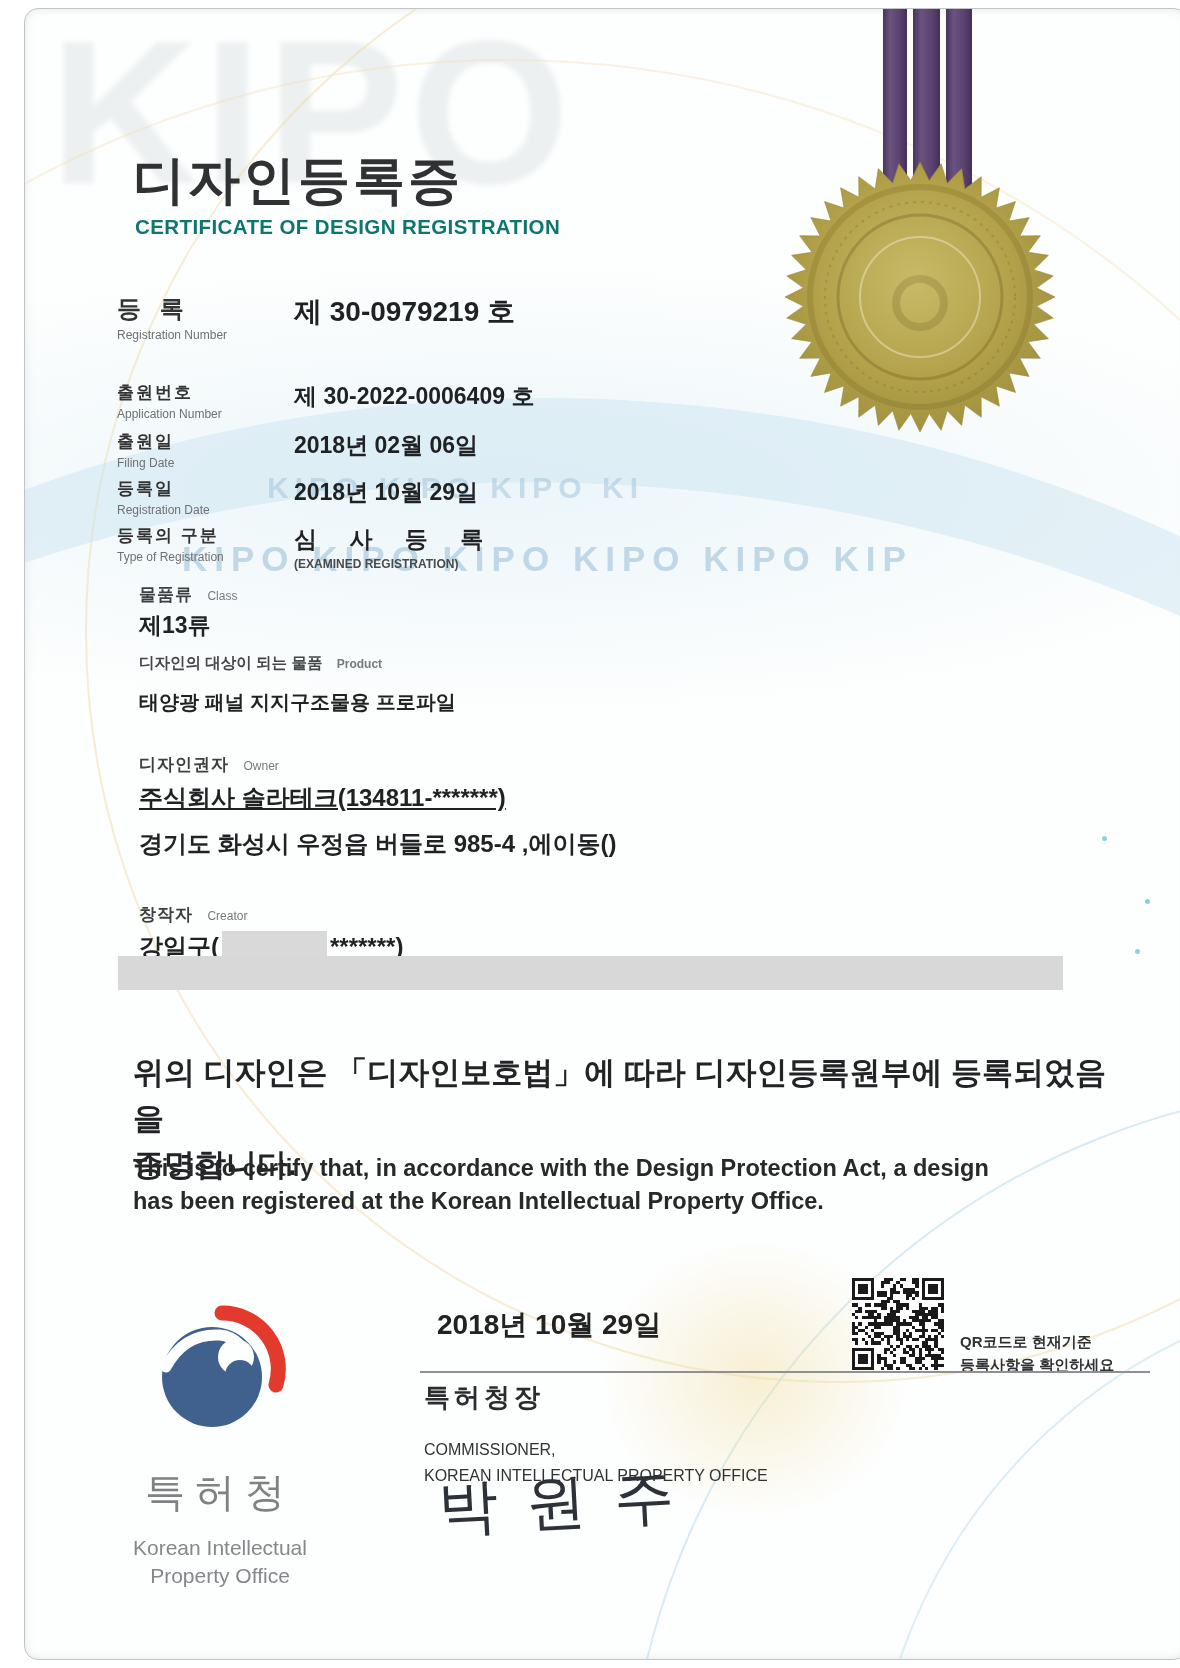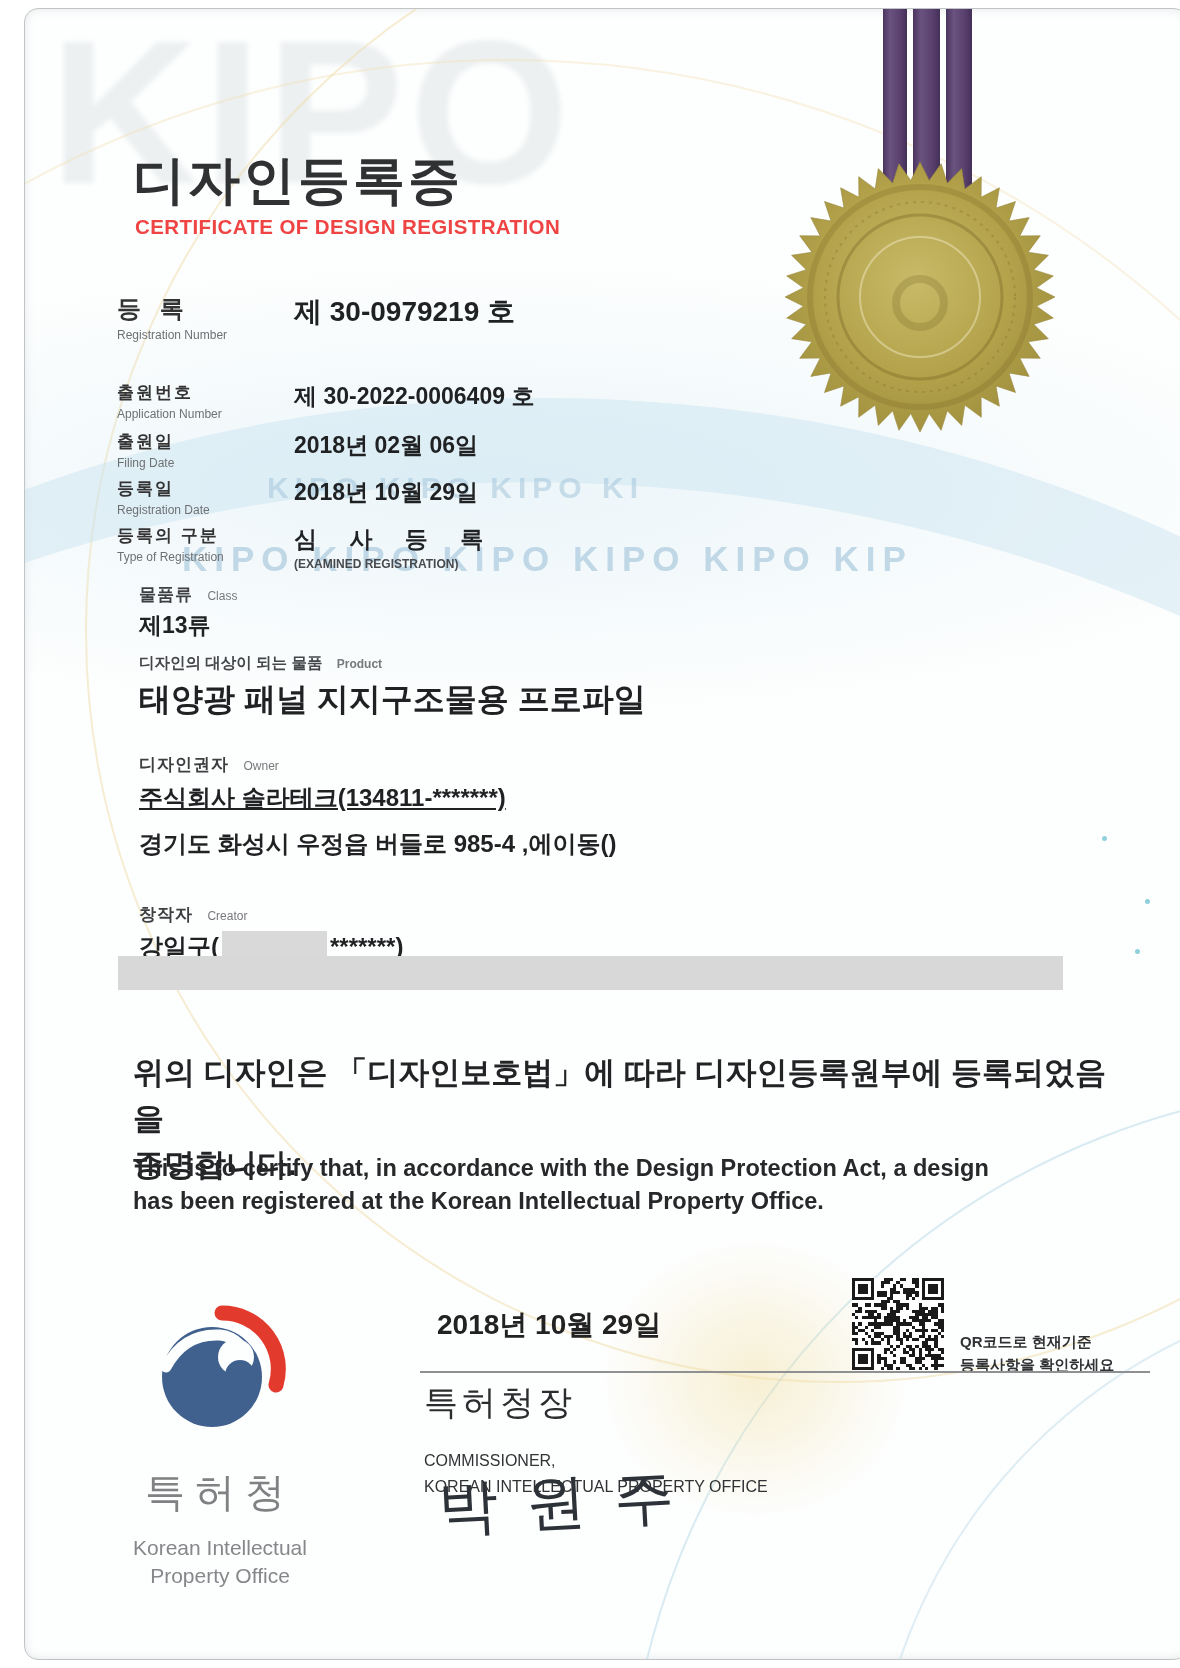"CERTIFICATE OF DESIGN REGISTRATION" .title-en { color: #ef4444 -> #0f766e }
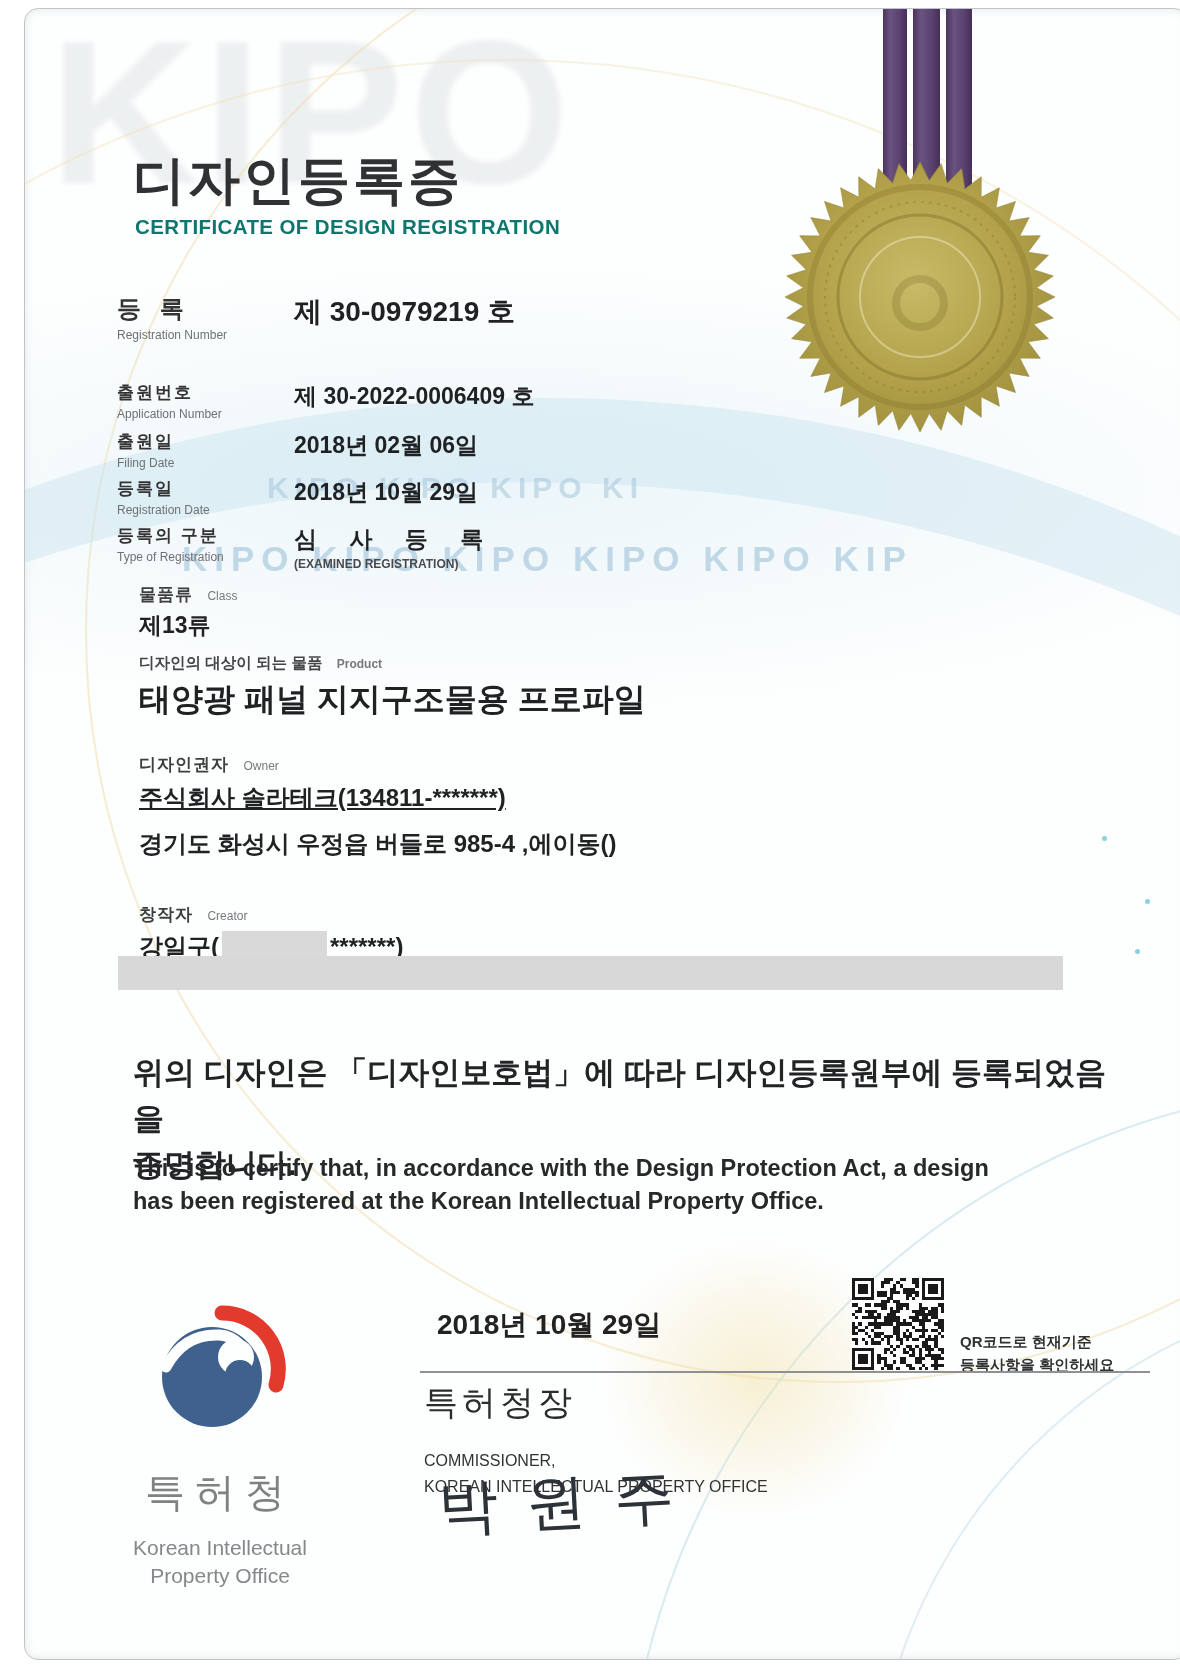"태양광 패널 지지구조물용 프로파일" .prod-val { font-size: 32px -> 20px; margin-top: 4px -> 15px }
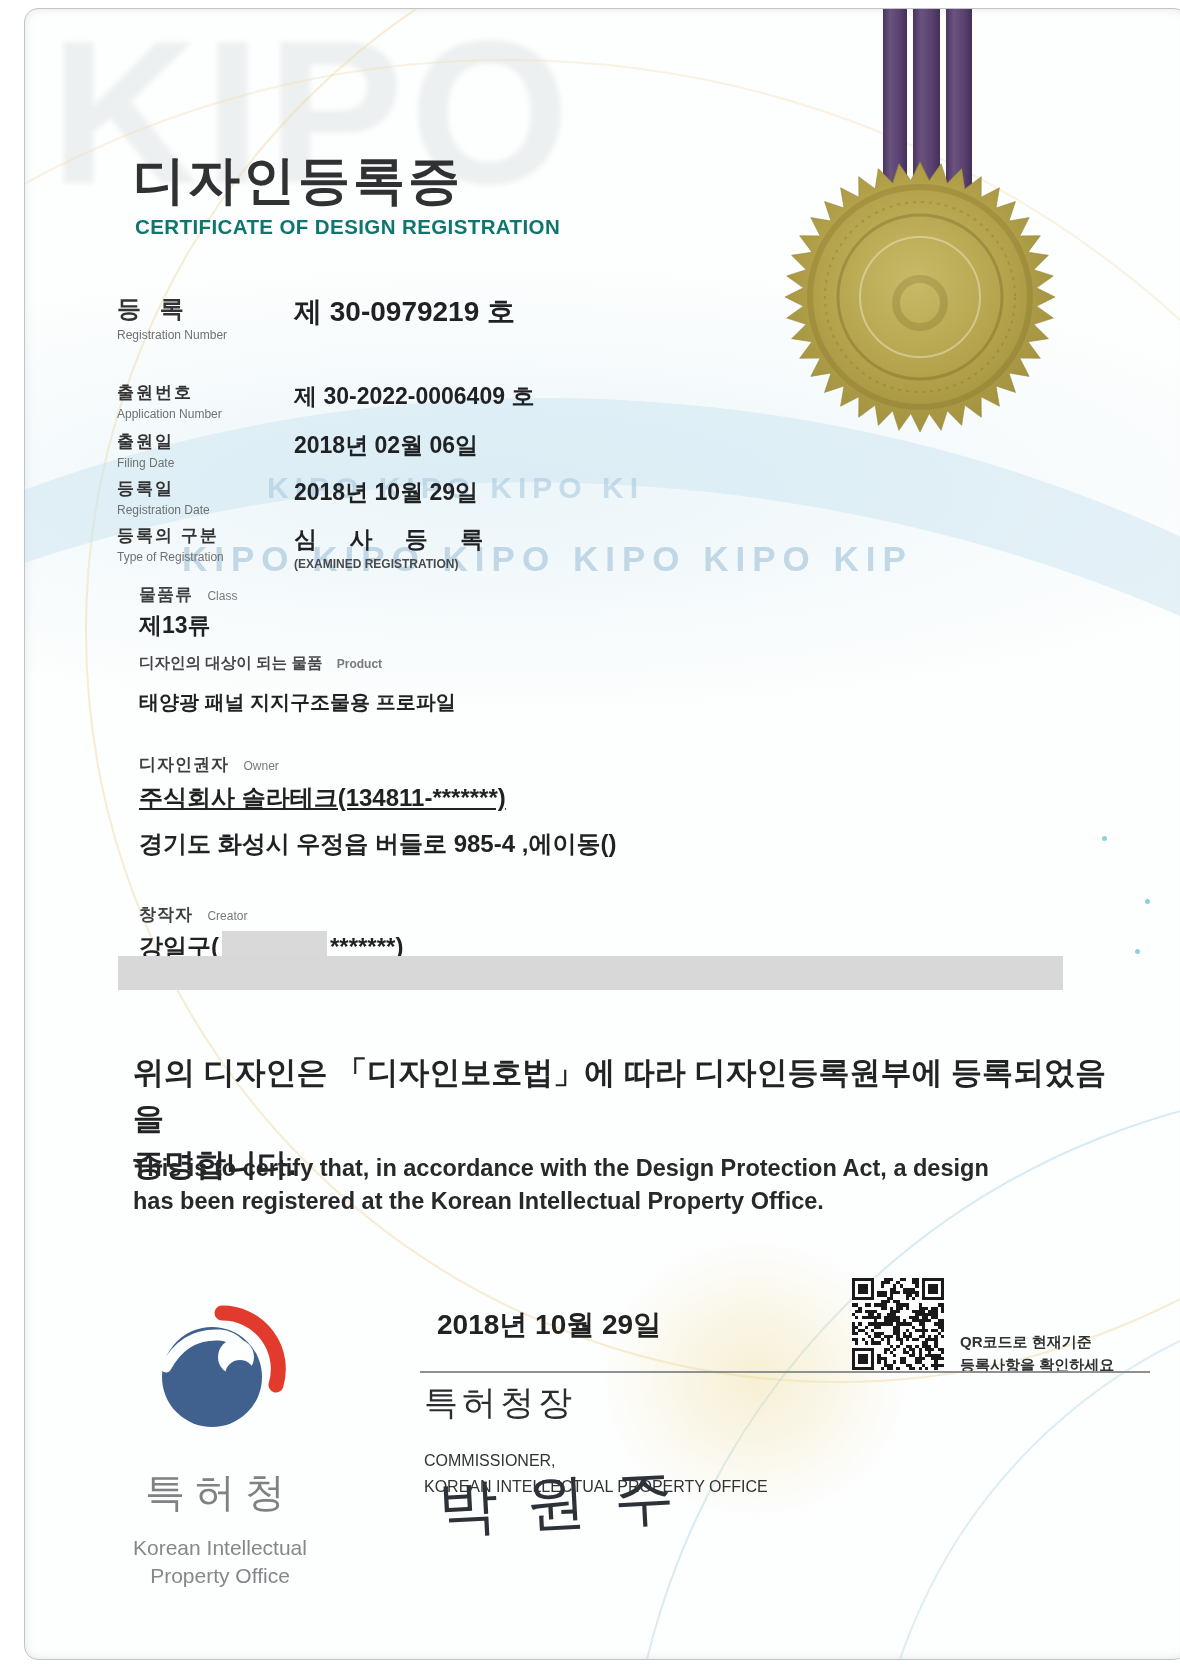"특허청장" .comm-ko { font-size: 34px -> 26px; font-weight: 400 -> 700 }
